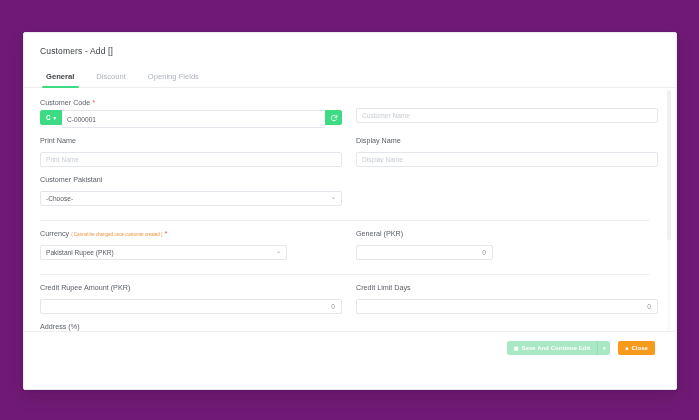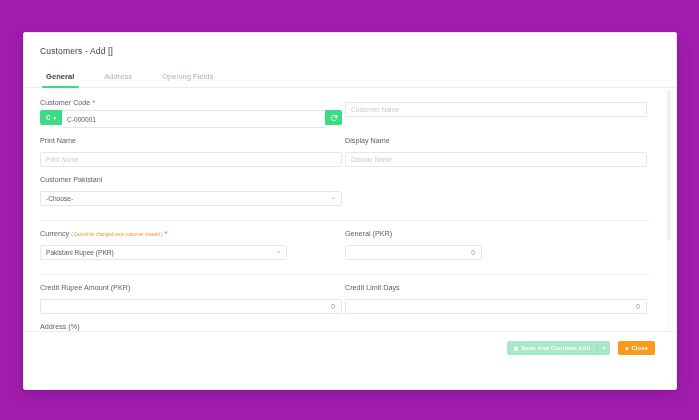"Customers - Add []" #page { background: #a21caf -> #701a75 }
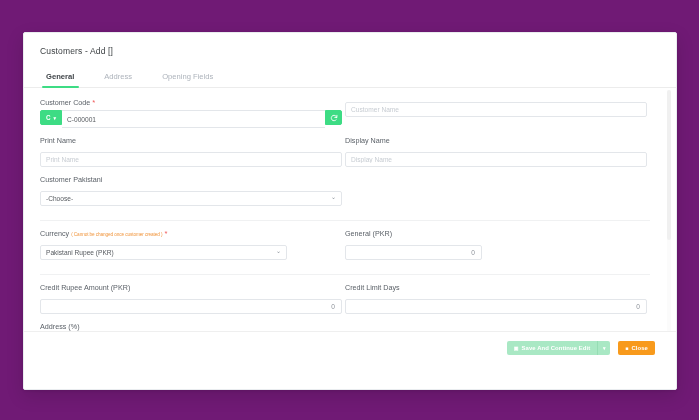"General" .tabs { gap: 8px -> 0px }
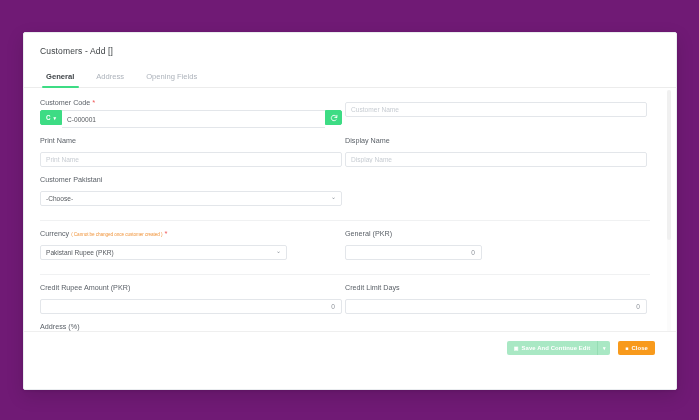"Address" div.tab { text: Address -> Discount }
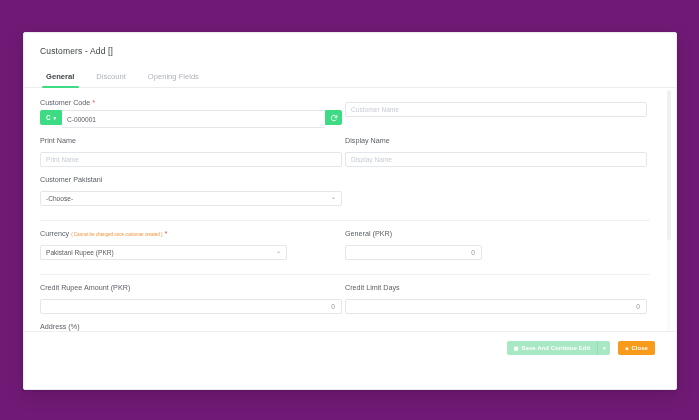"Customer Code *" .row { align-items: none -> center; gap: 3px -> 14px }
